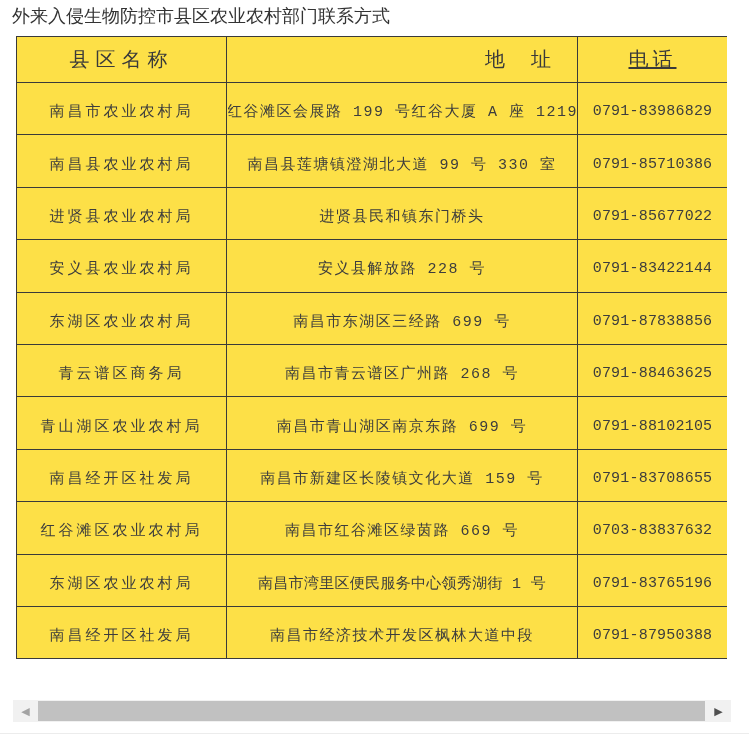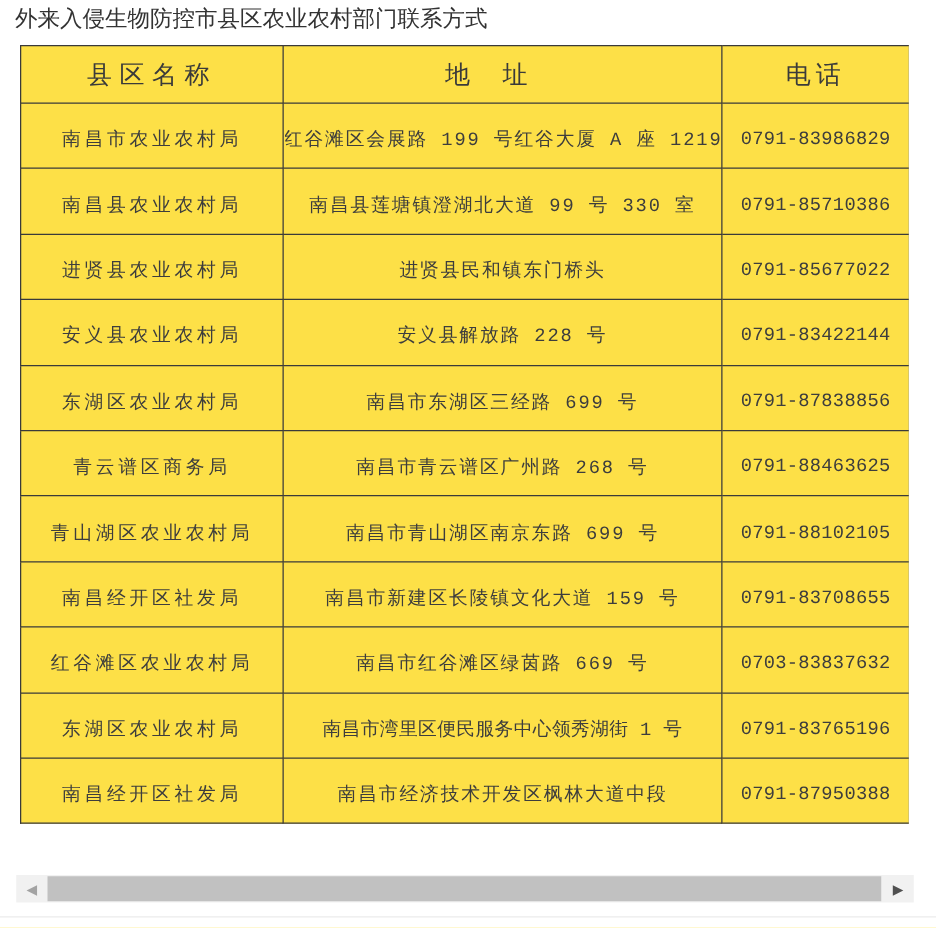"地址" table.contacts th.addr-h { text-align: none -> right }
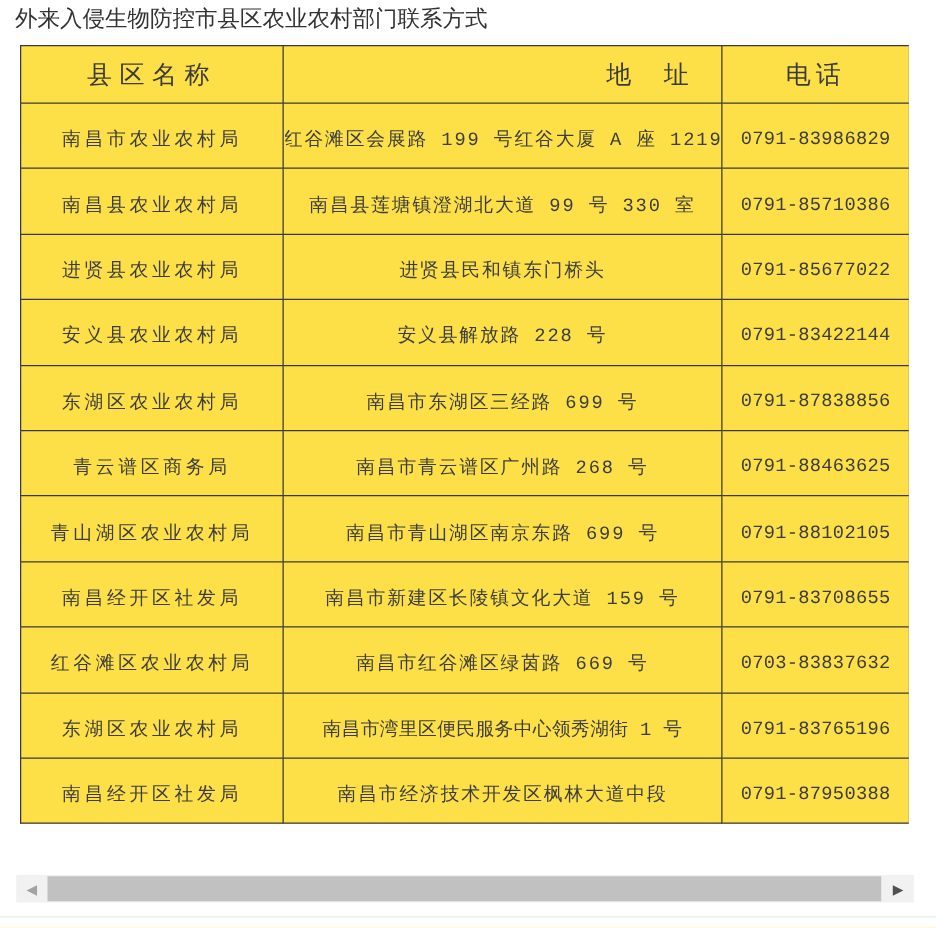"电话" table.contacts th.phone-h { text-decoration: none -> underline }
